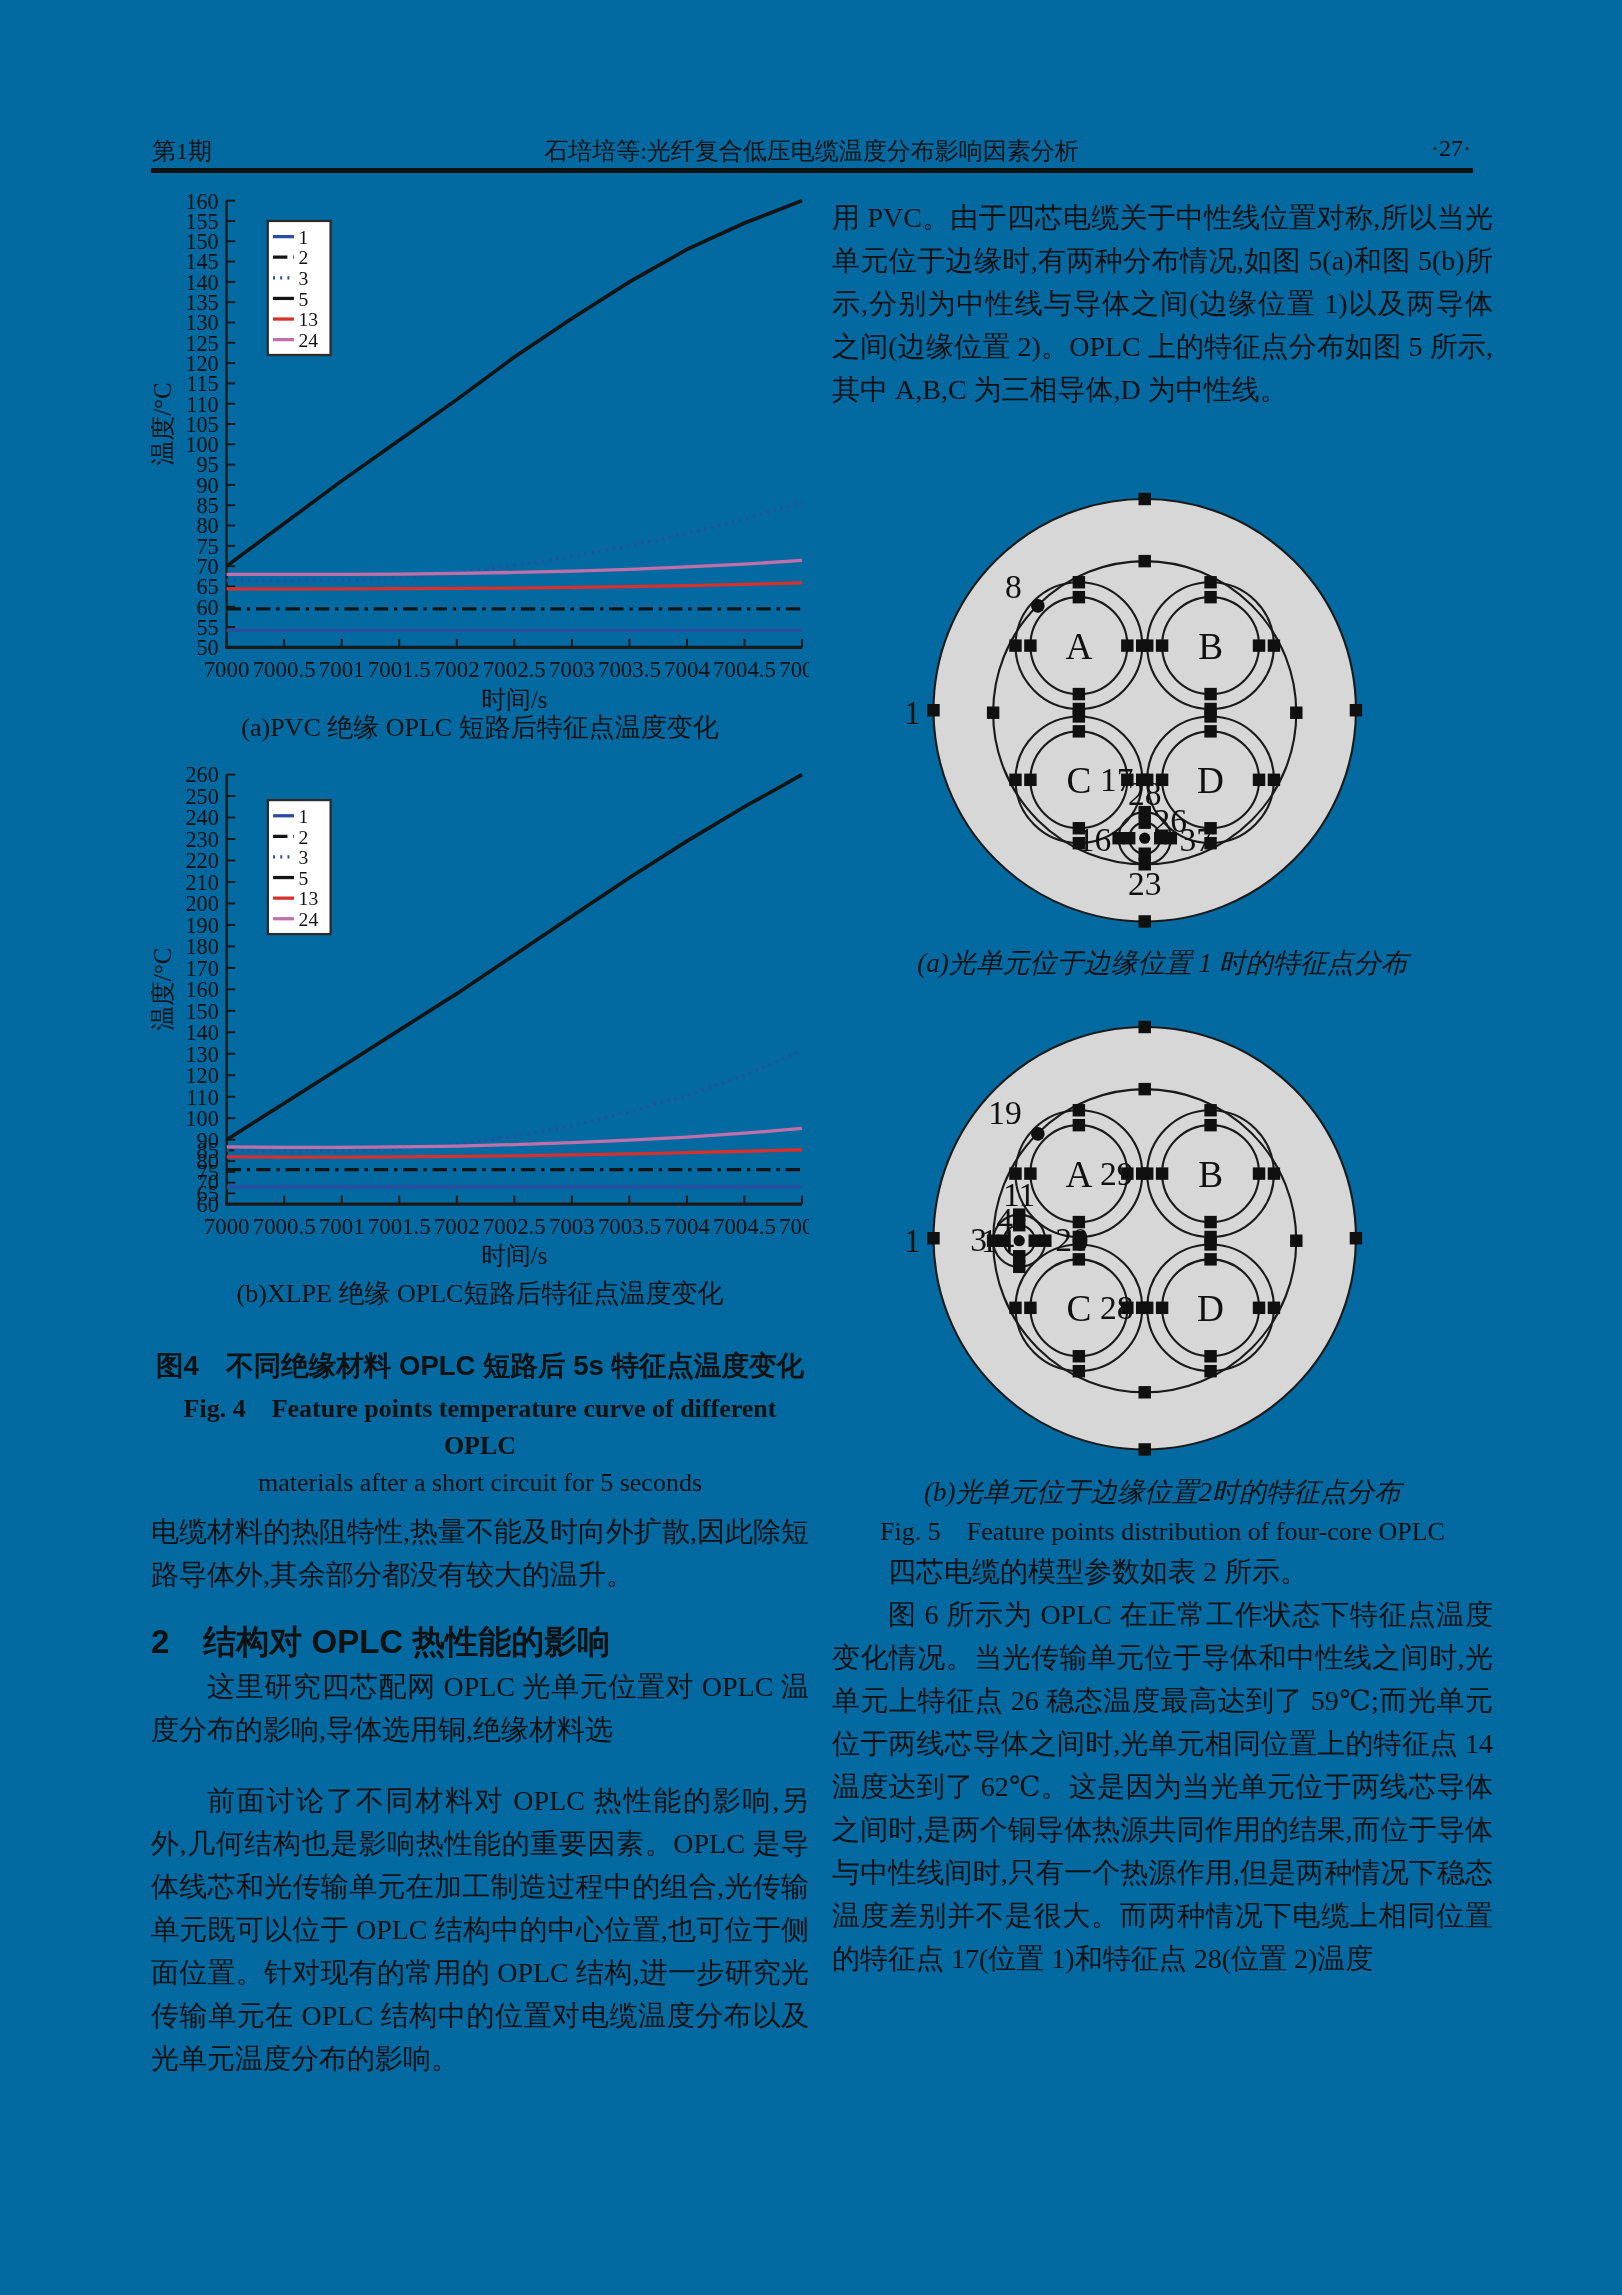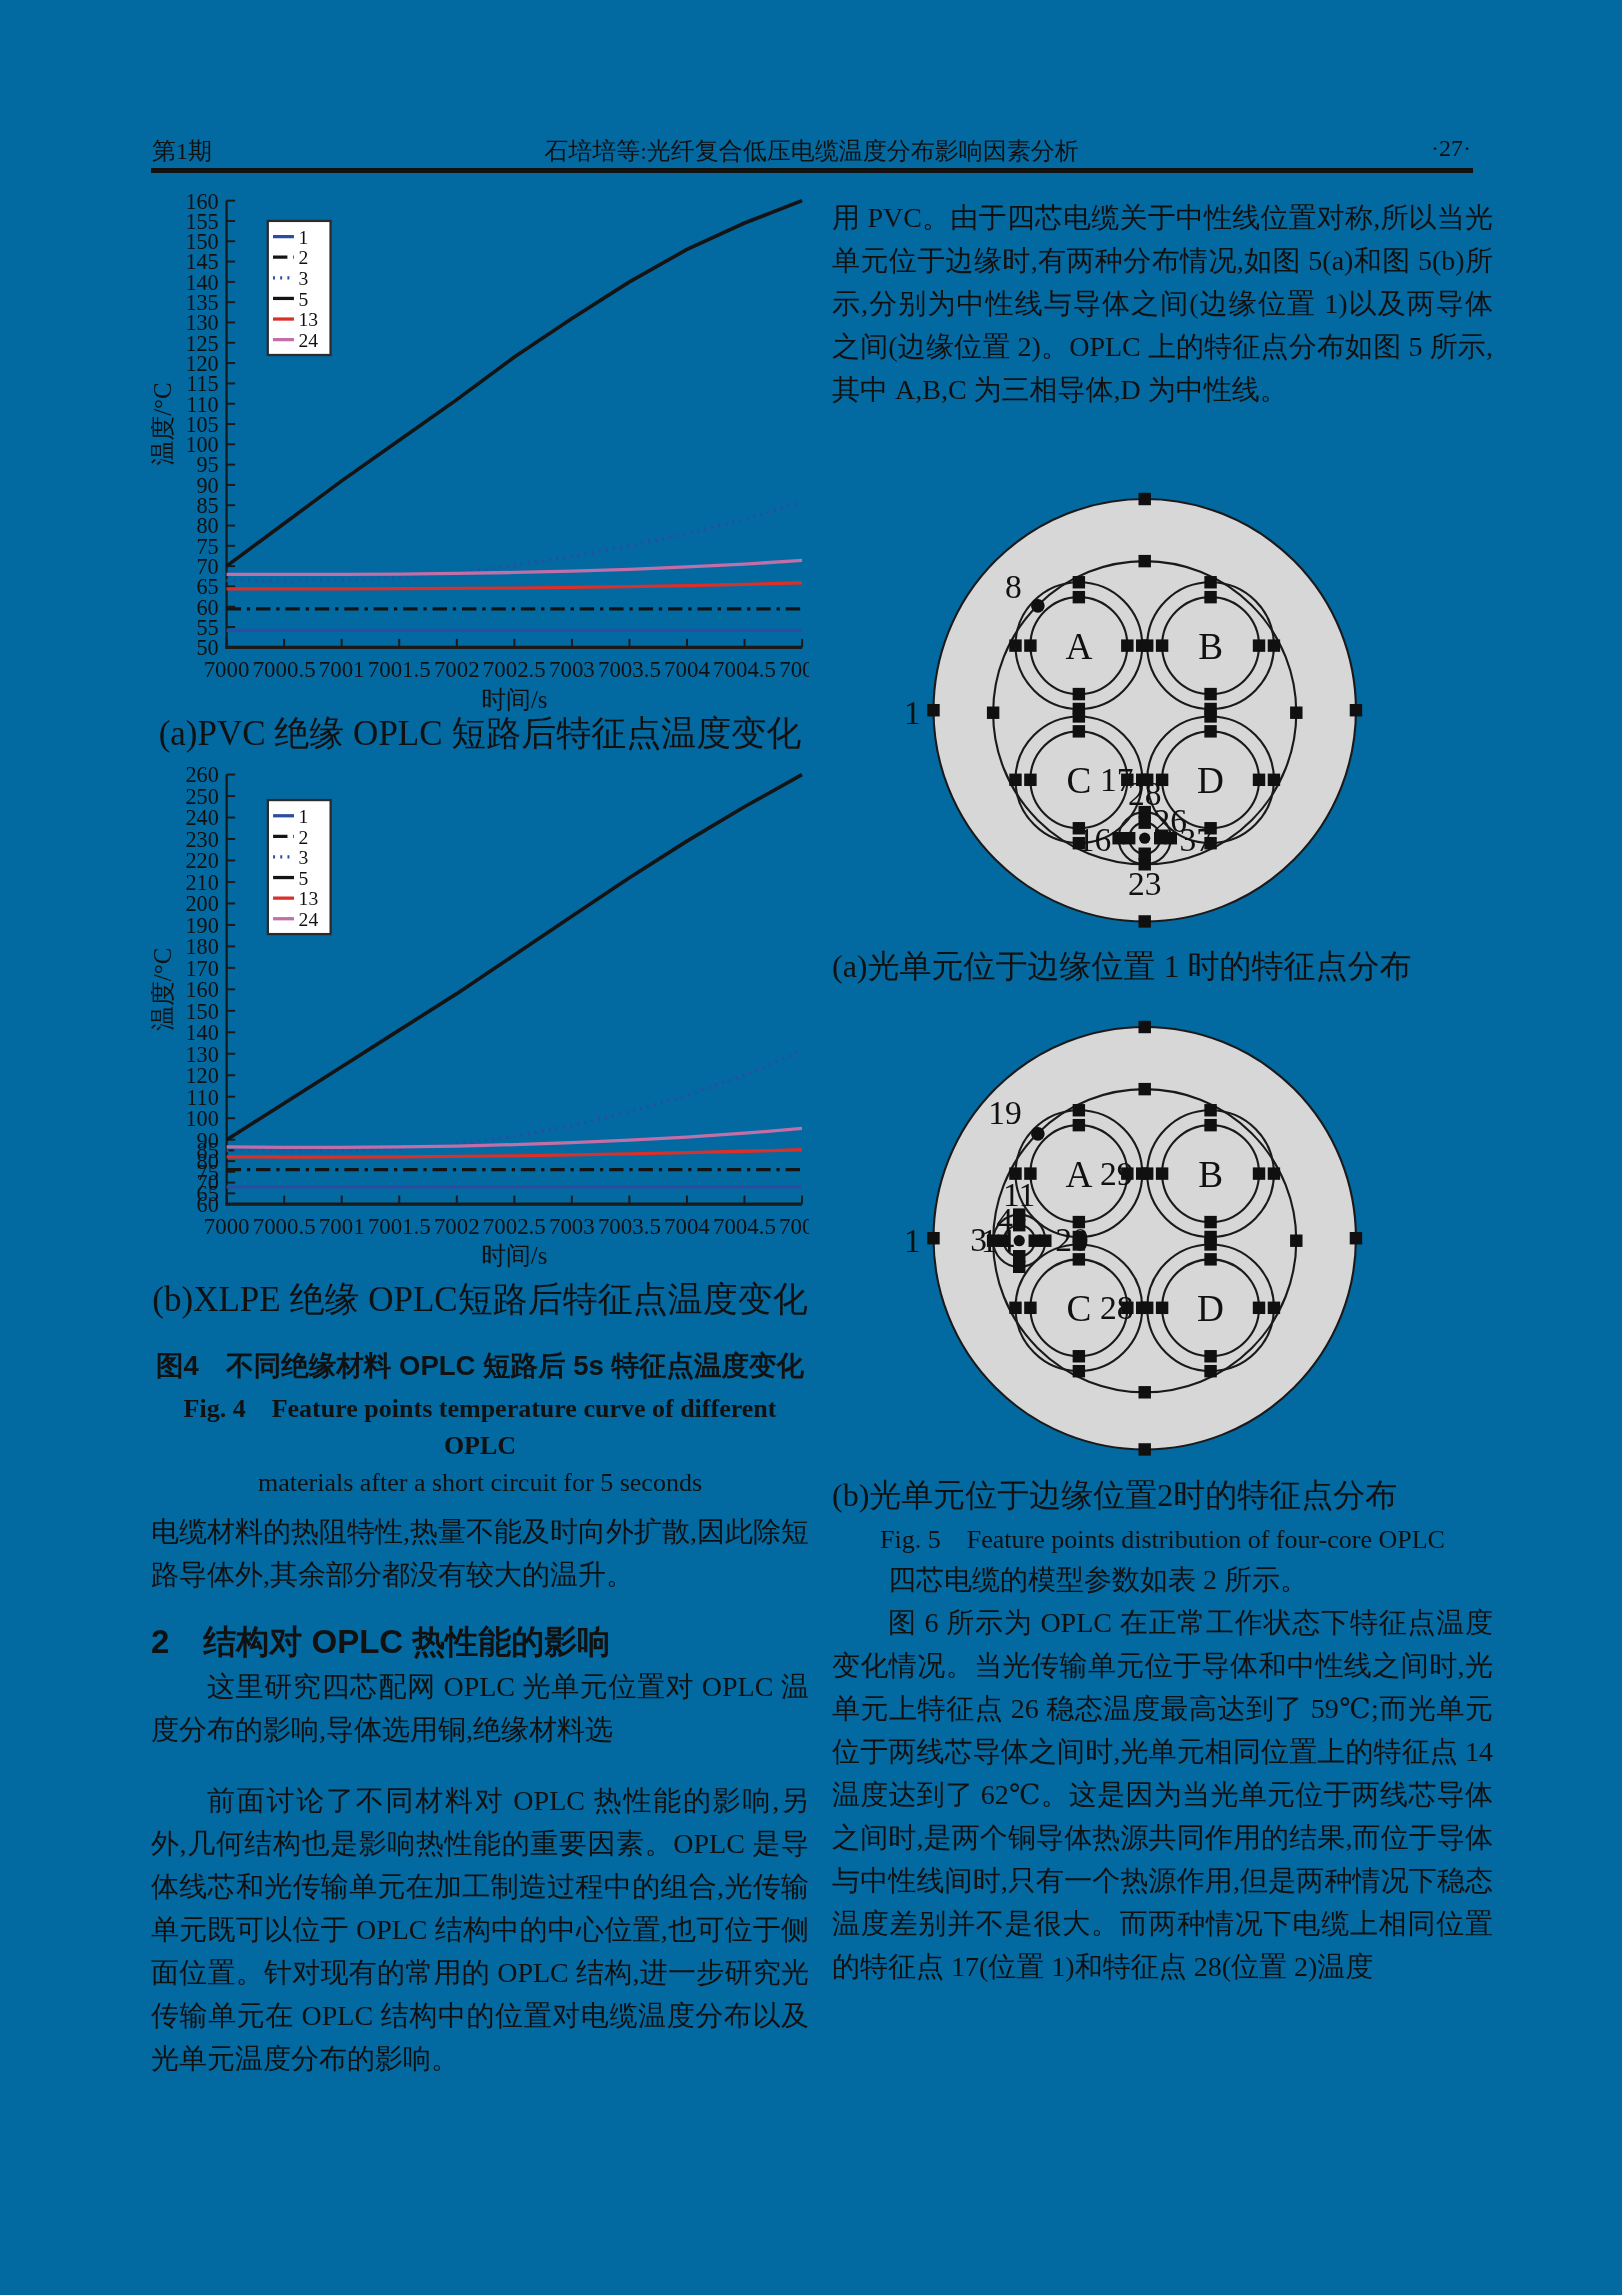"(a)PVC 绝缘 OPLC 短路后特征点温度变化" .cap { font-size: 35px -> 26px }
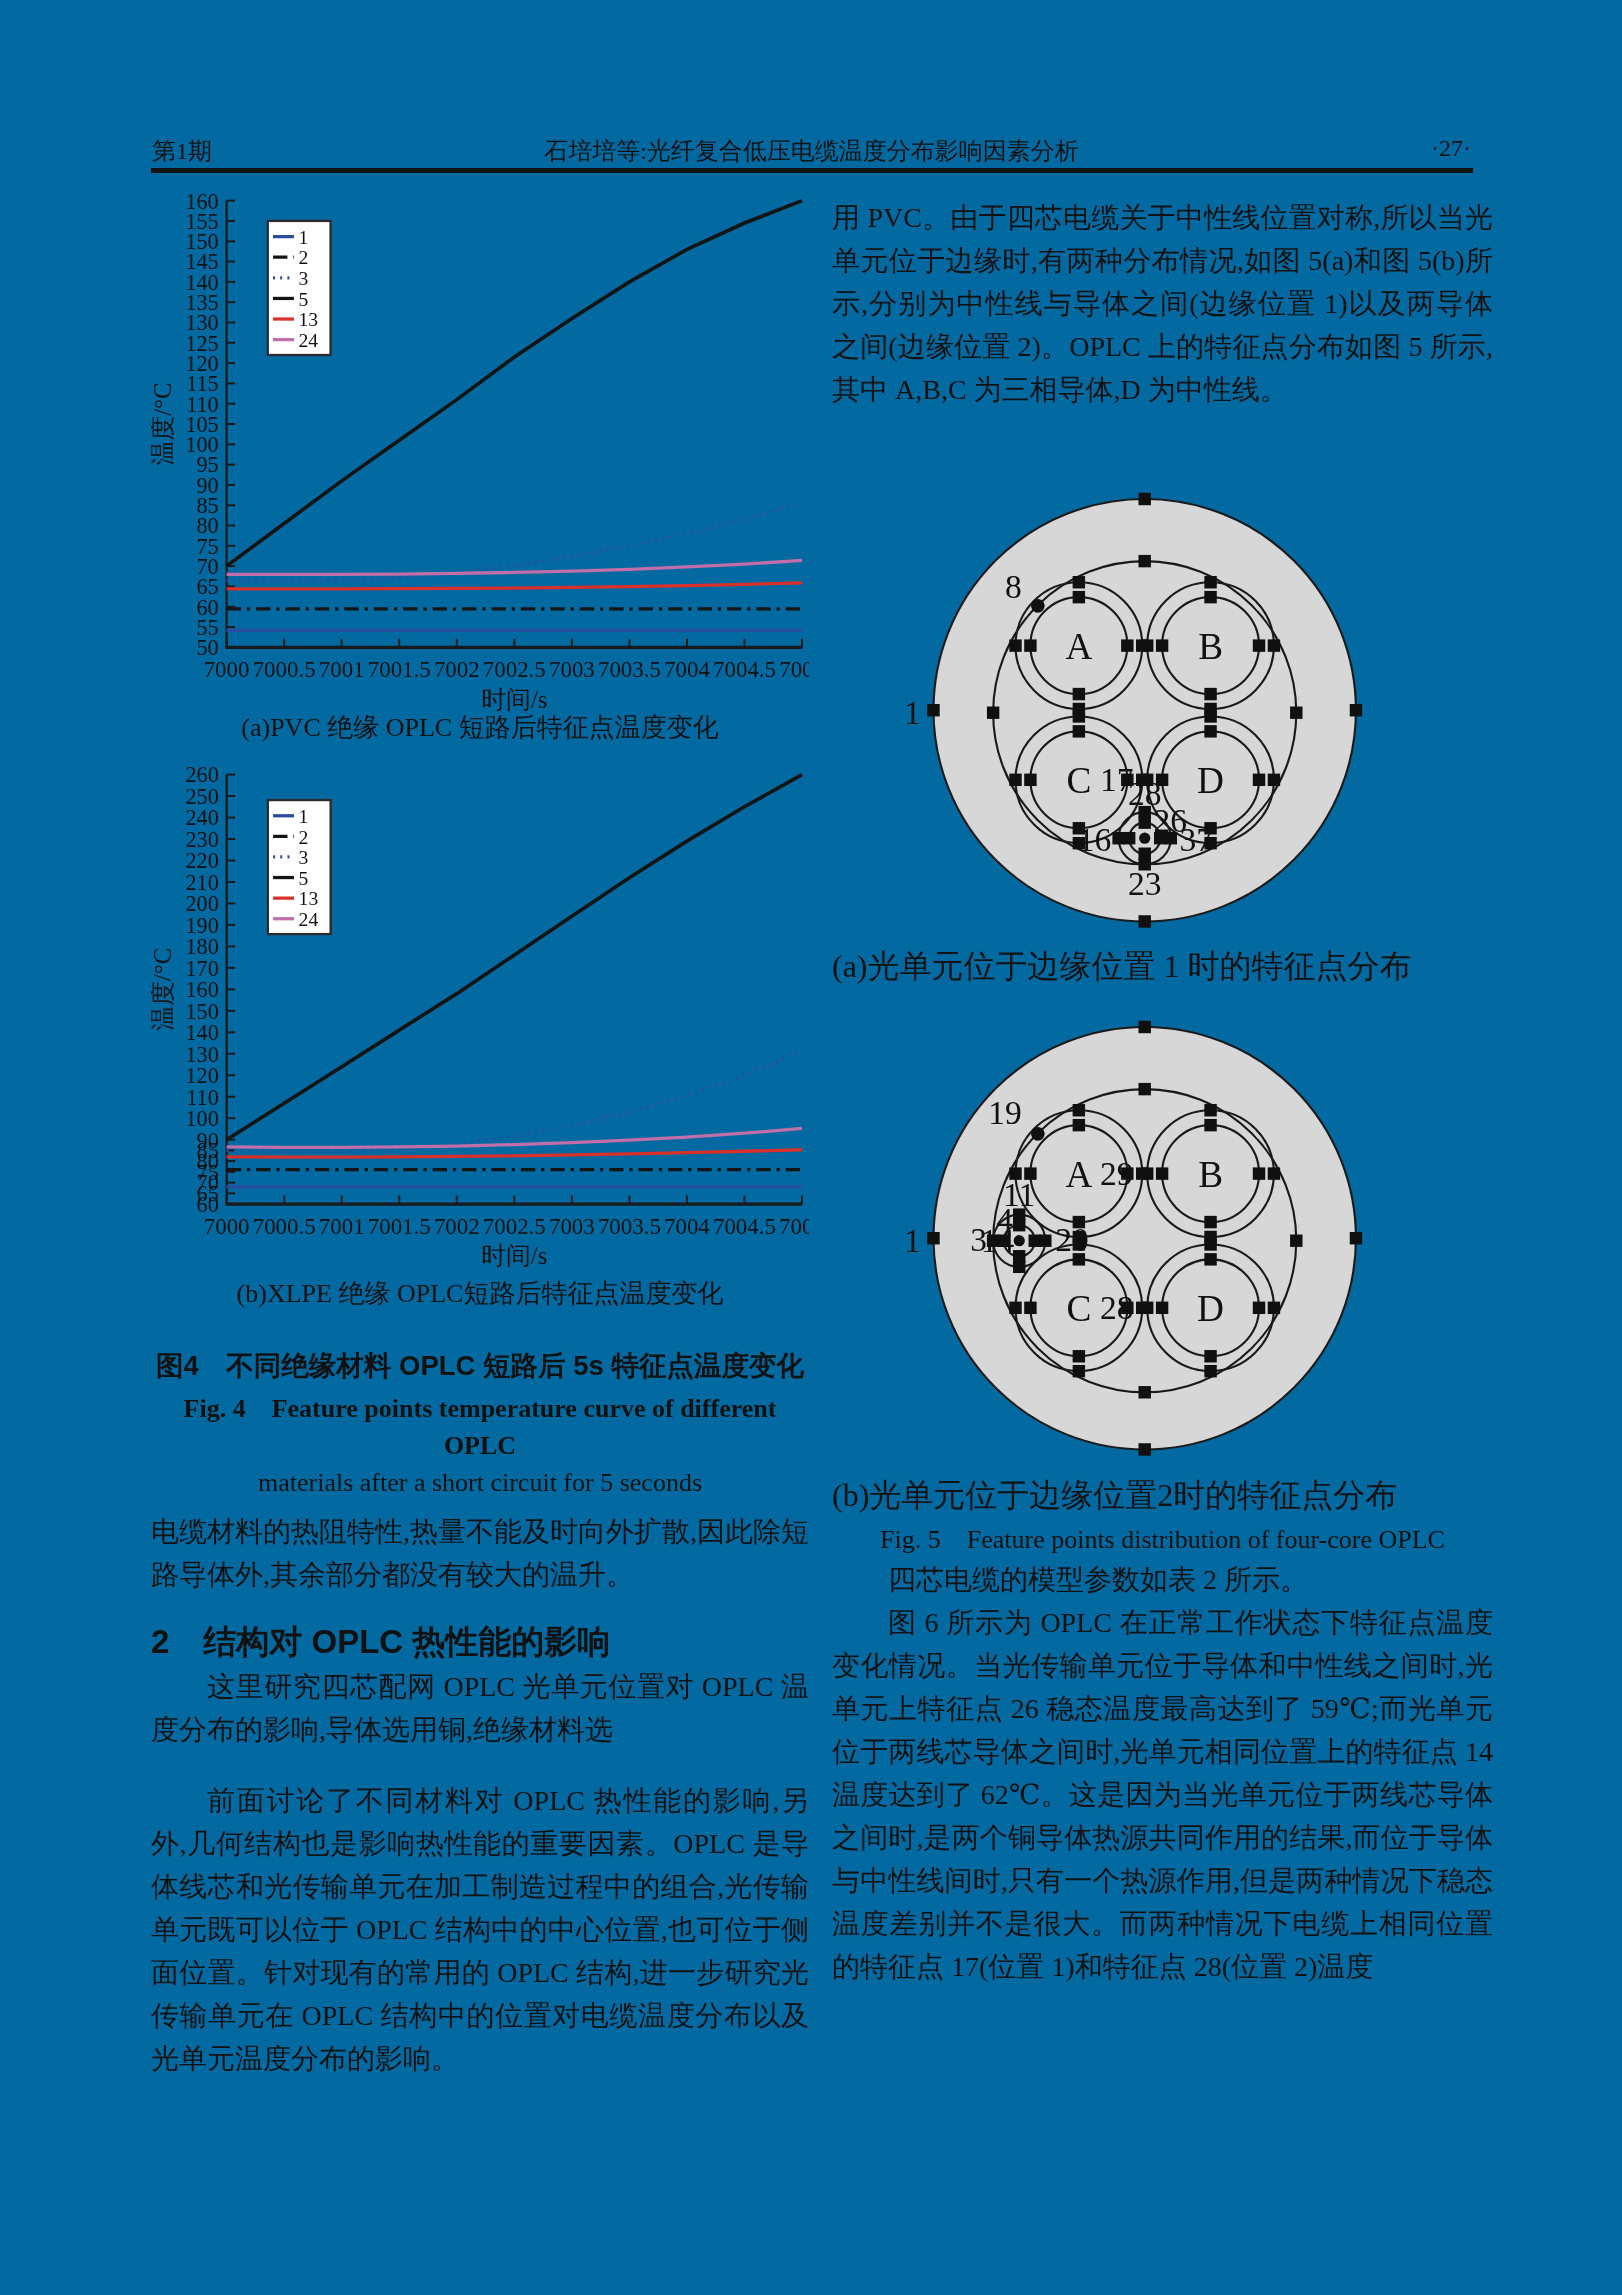"(a)光单元位于边缘位置 1 时的特征点分布" .rcap { font-size: 32px -> 27px; font-style: none -> italic; text-align: left -> center }
